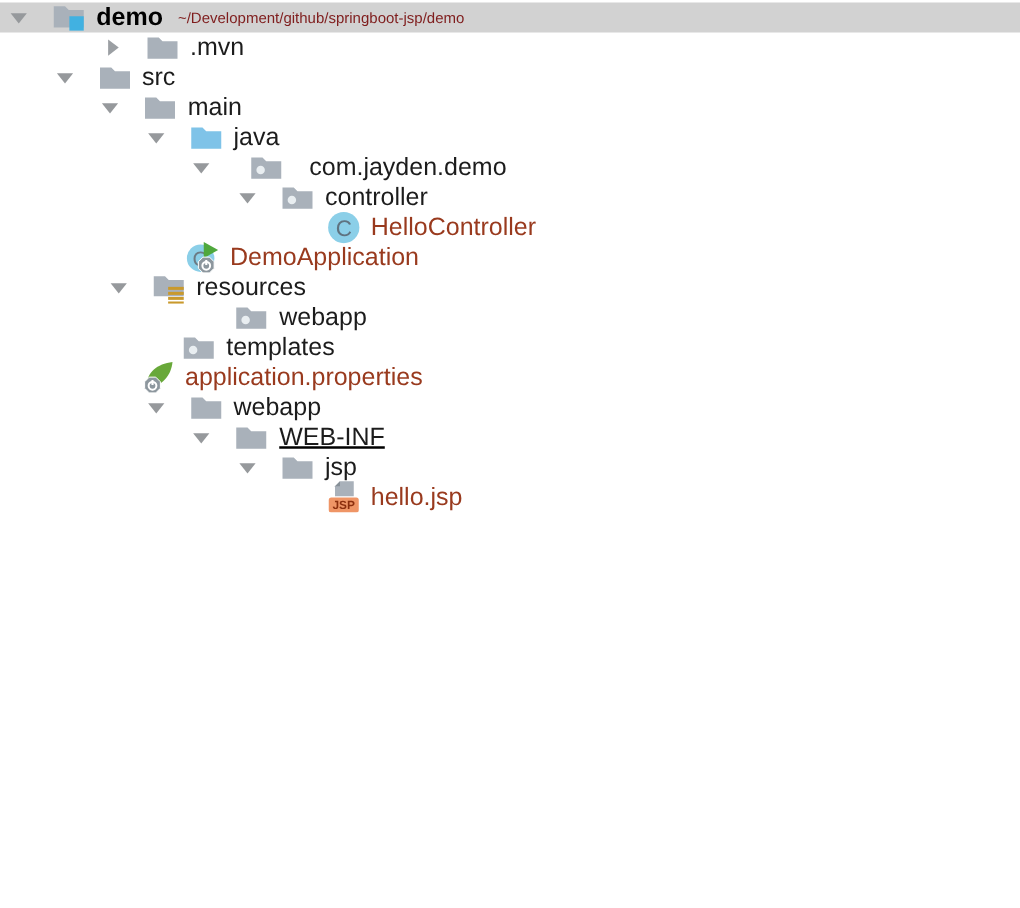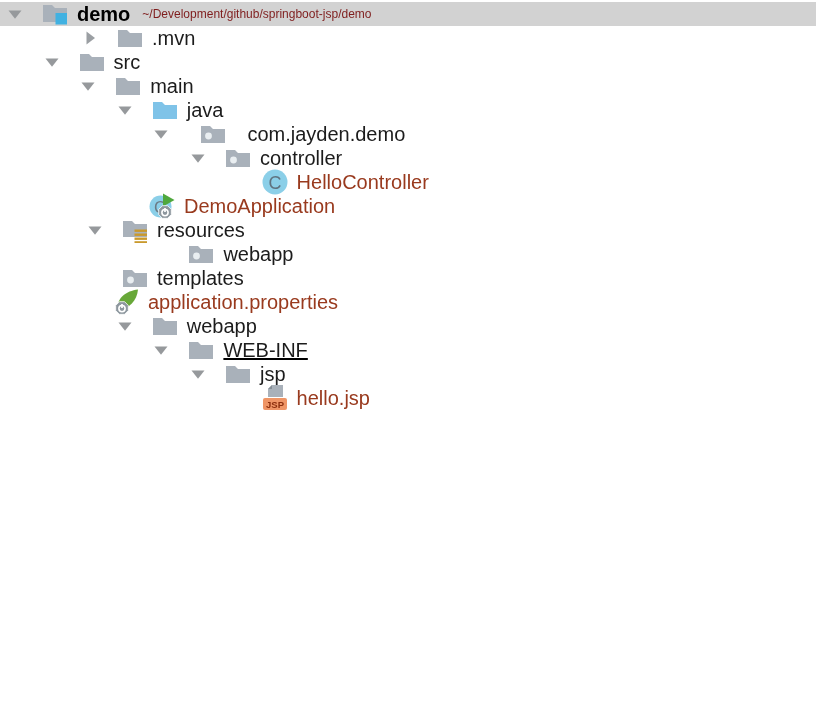"templates" div.row { padding-left: 88px -> 112px }
